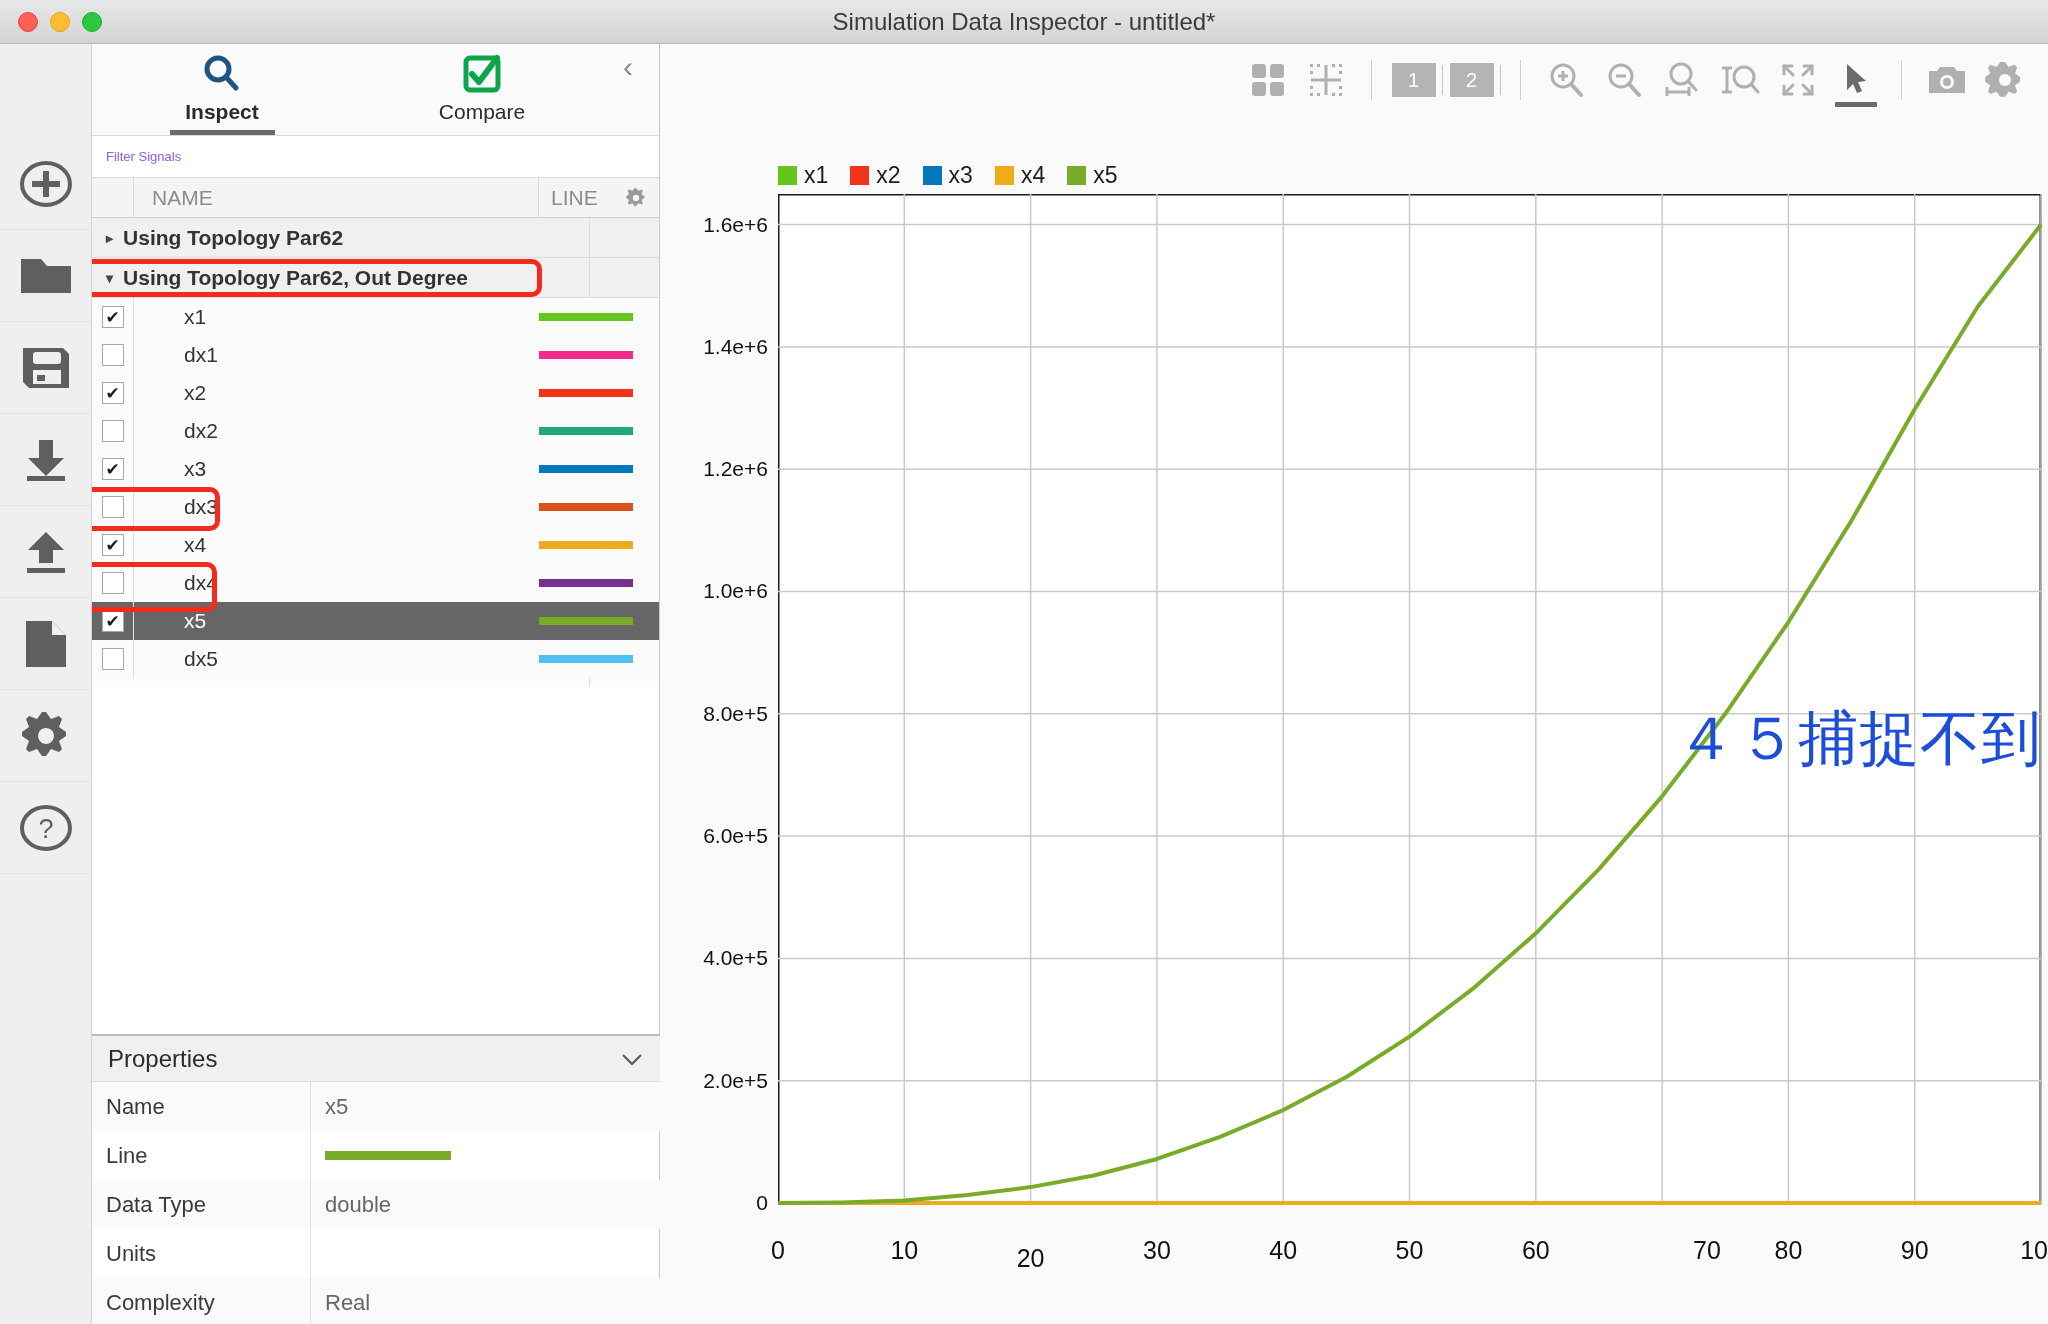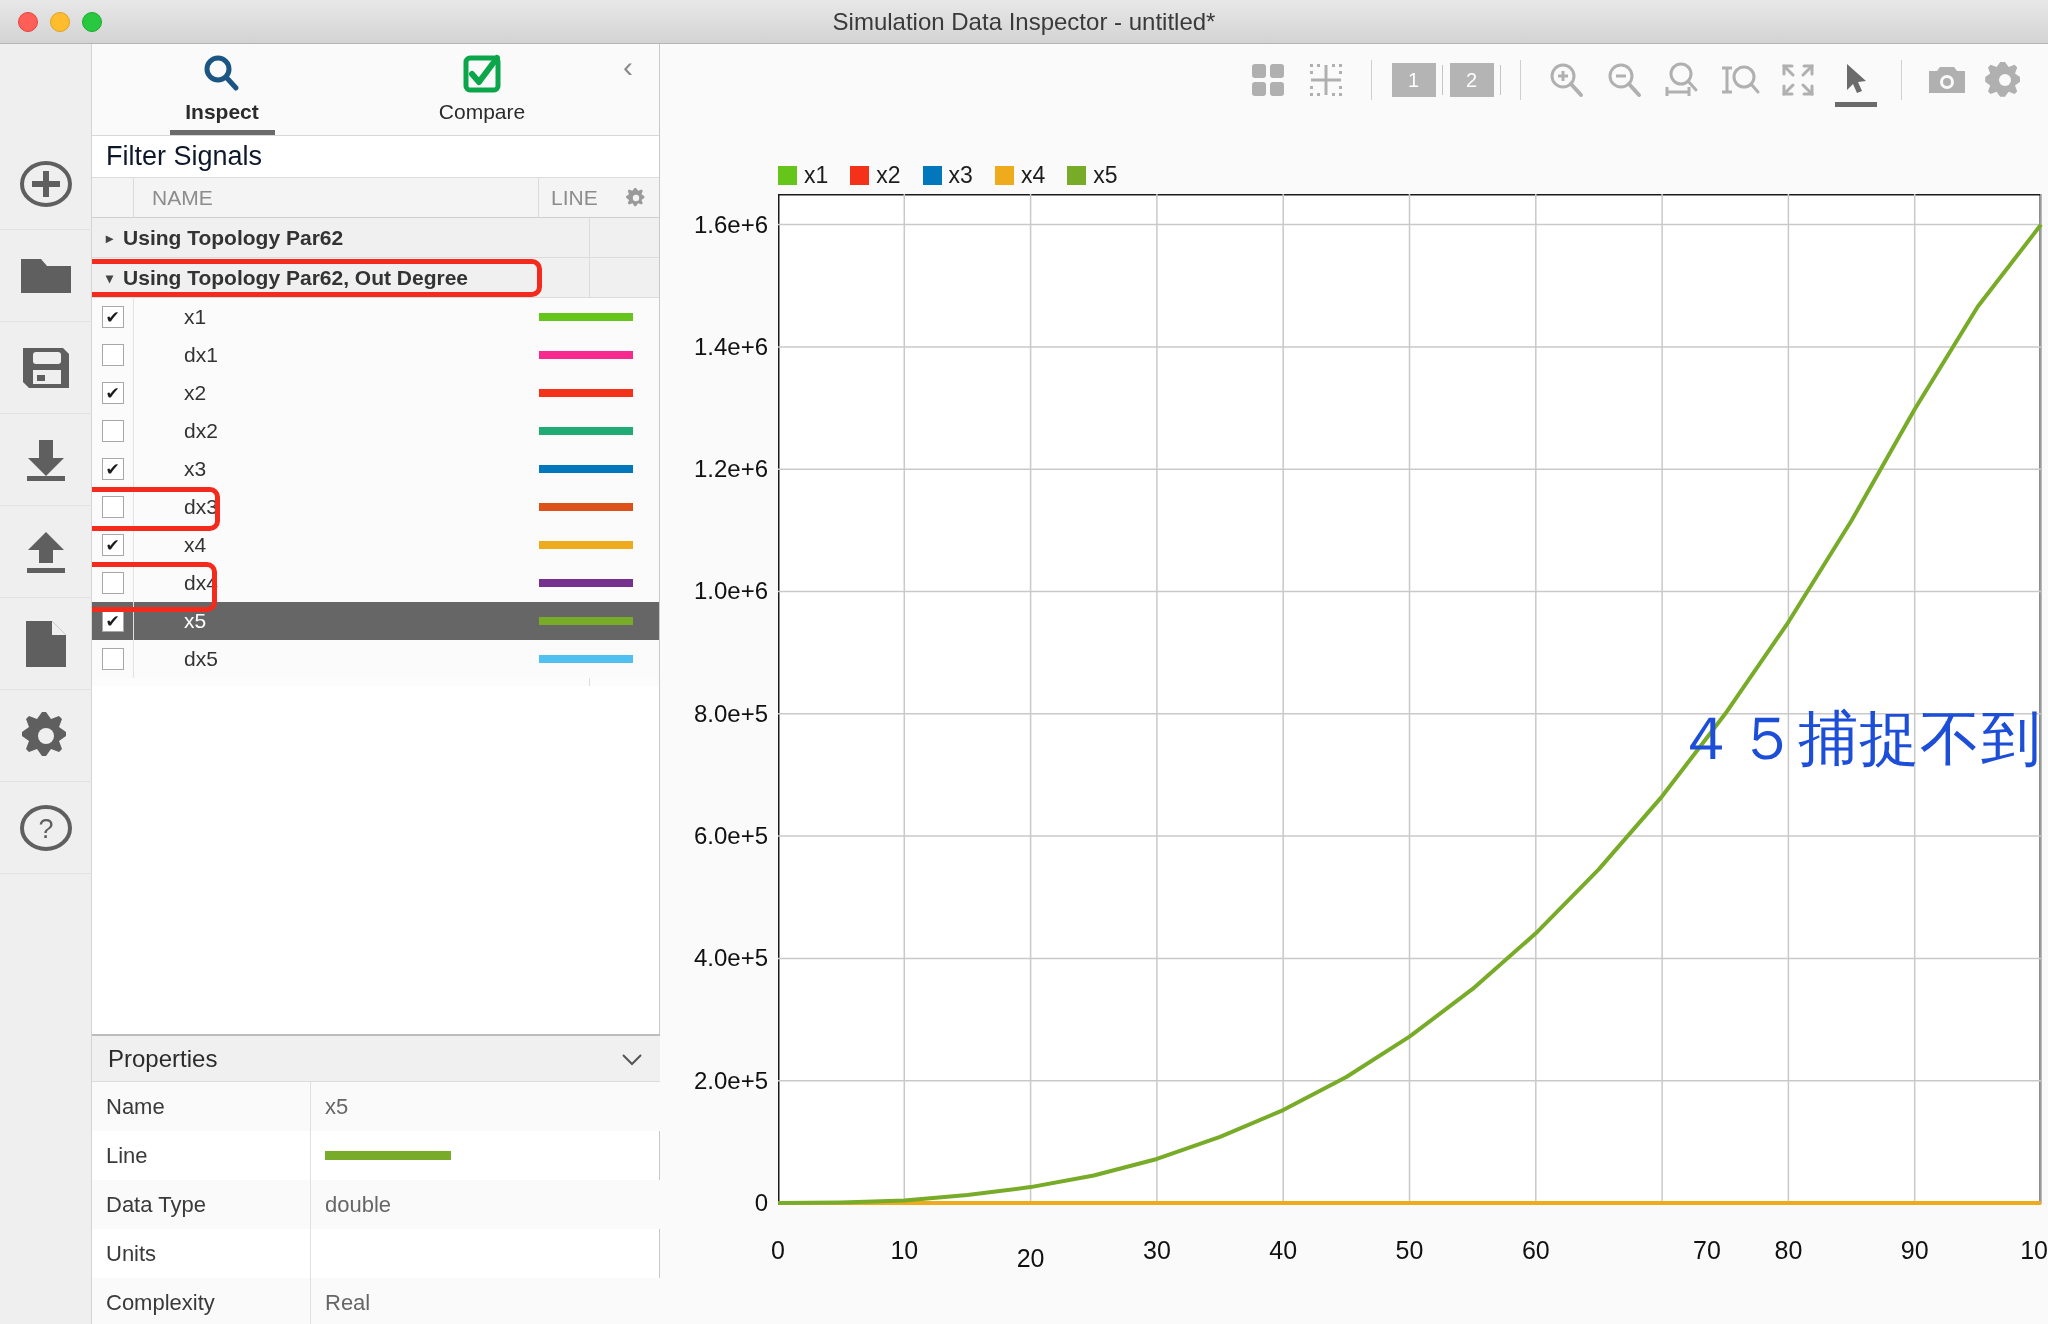"Filter Signals" #filter-row .ph { color: #0f172a -> #8b5cf6; font-size: 27px -> 13px }
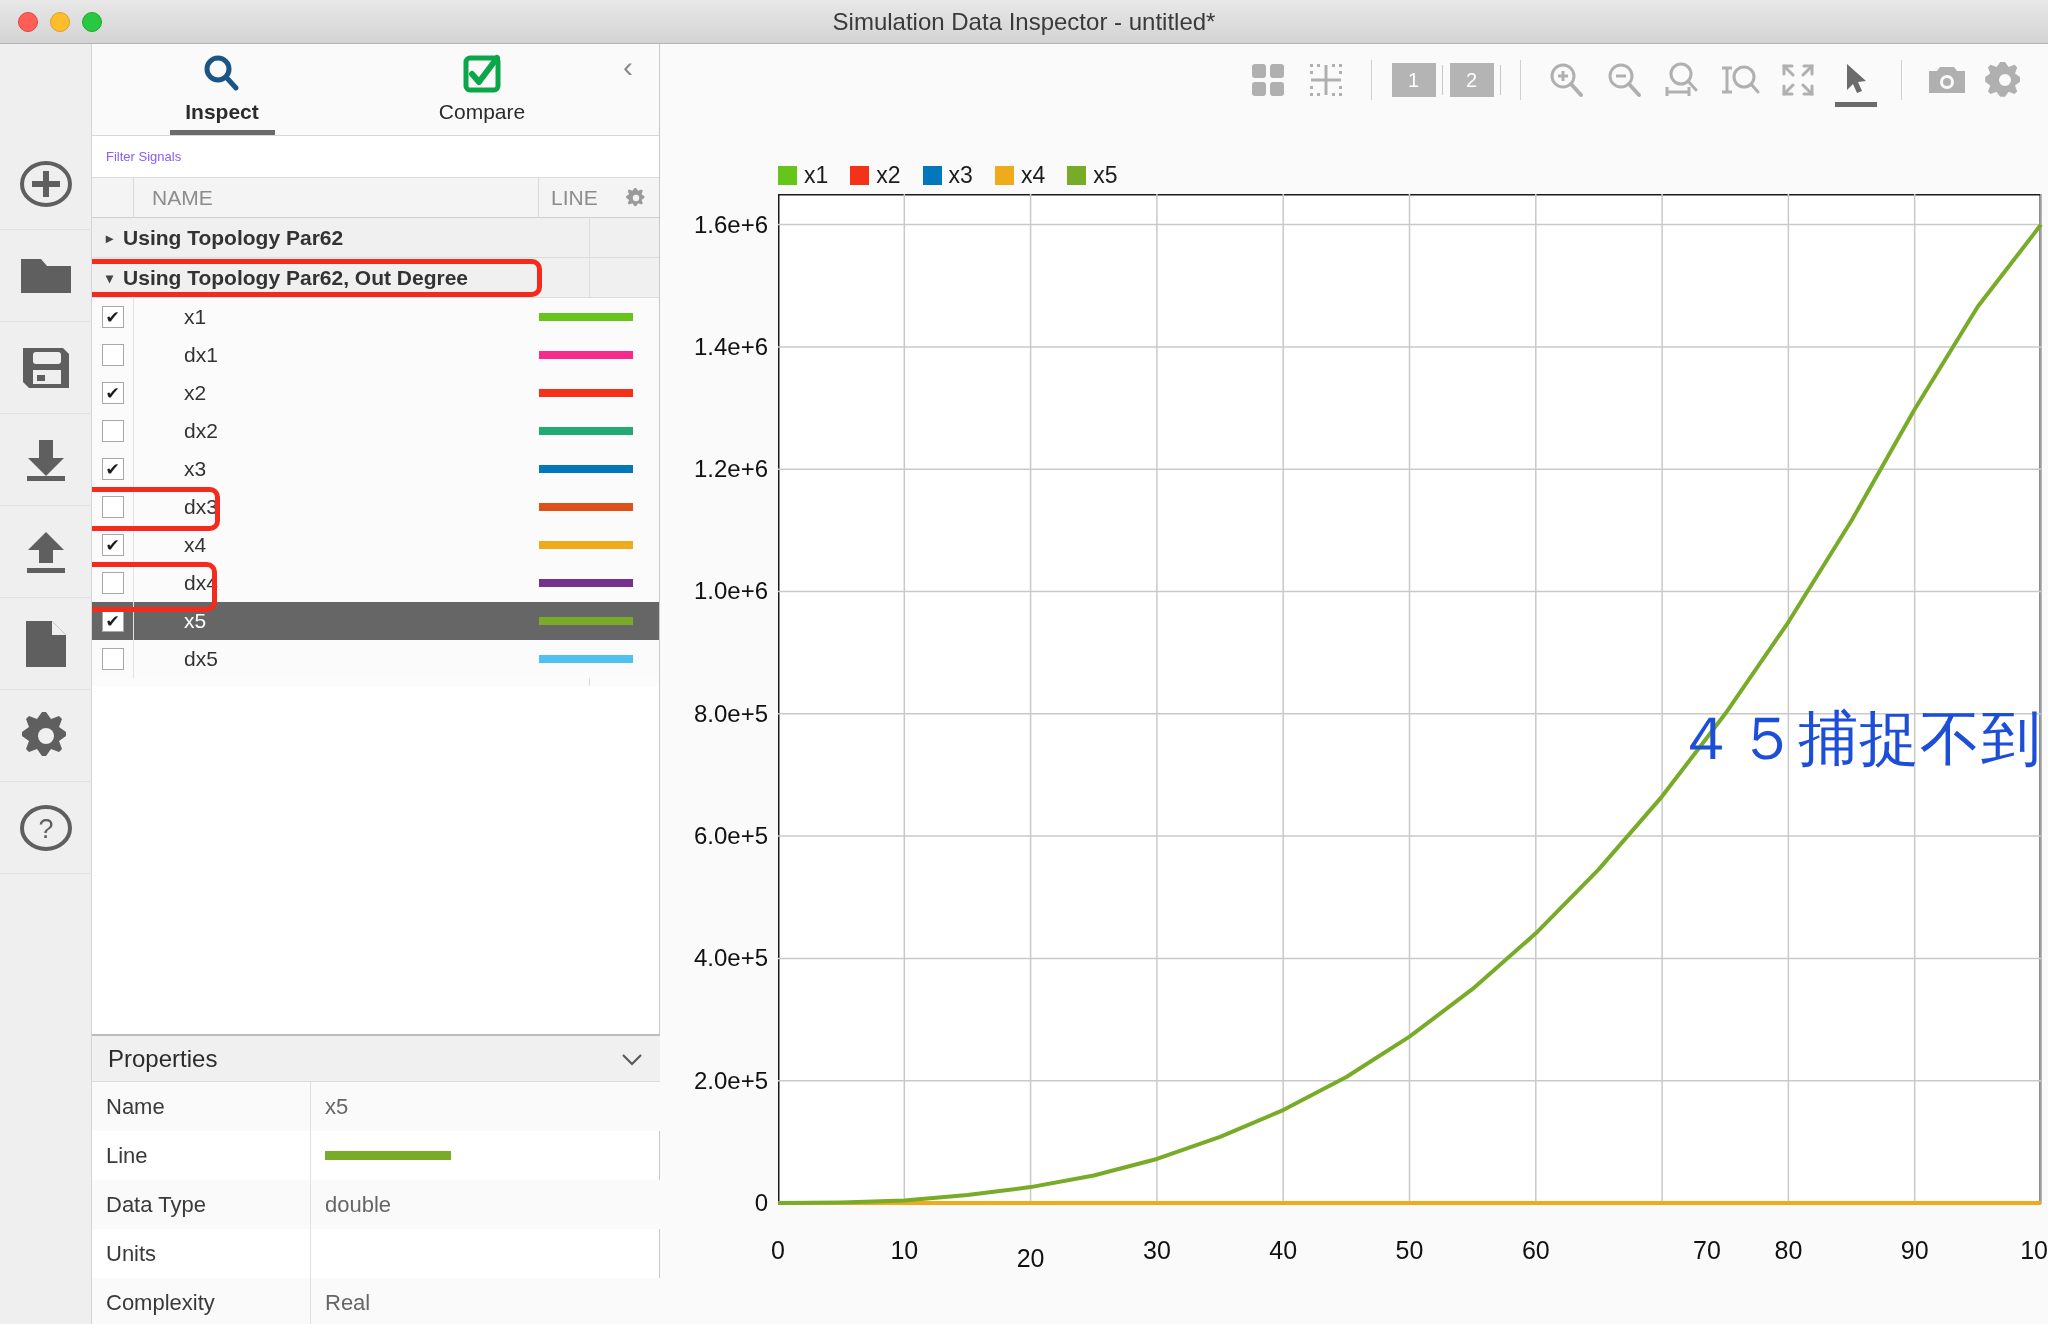"1.6e+6" .ytick { font-size: 24px -> 21px }
